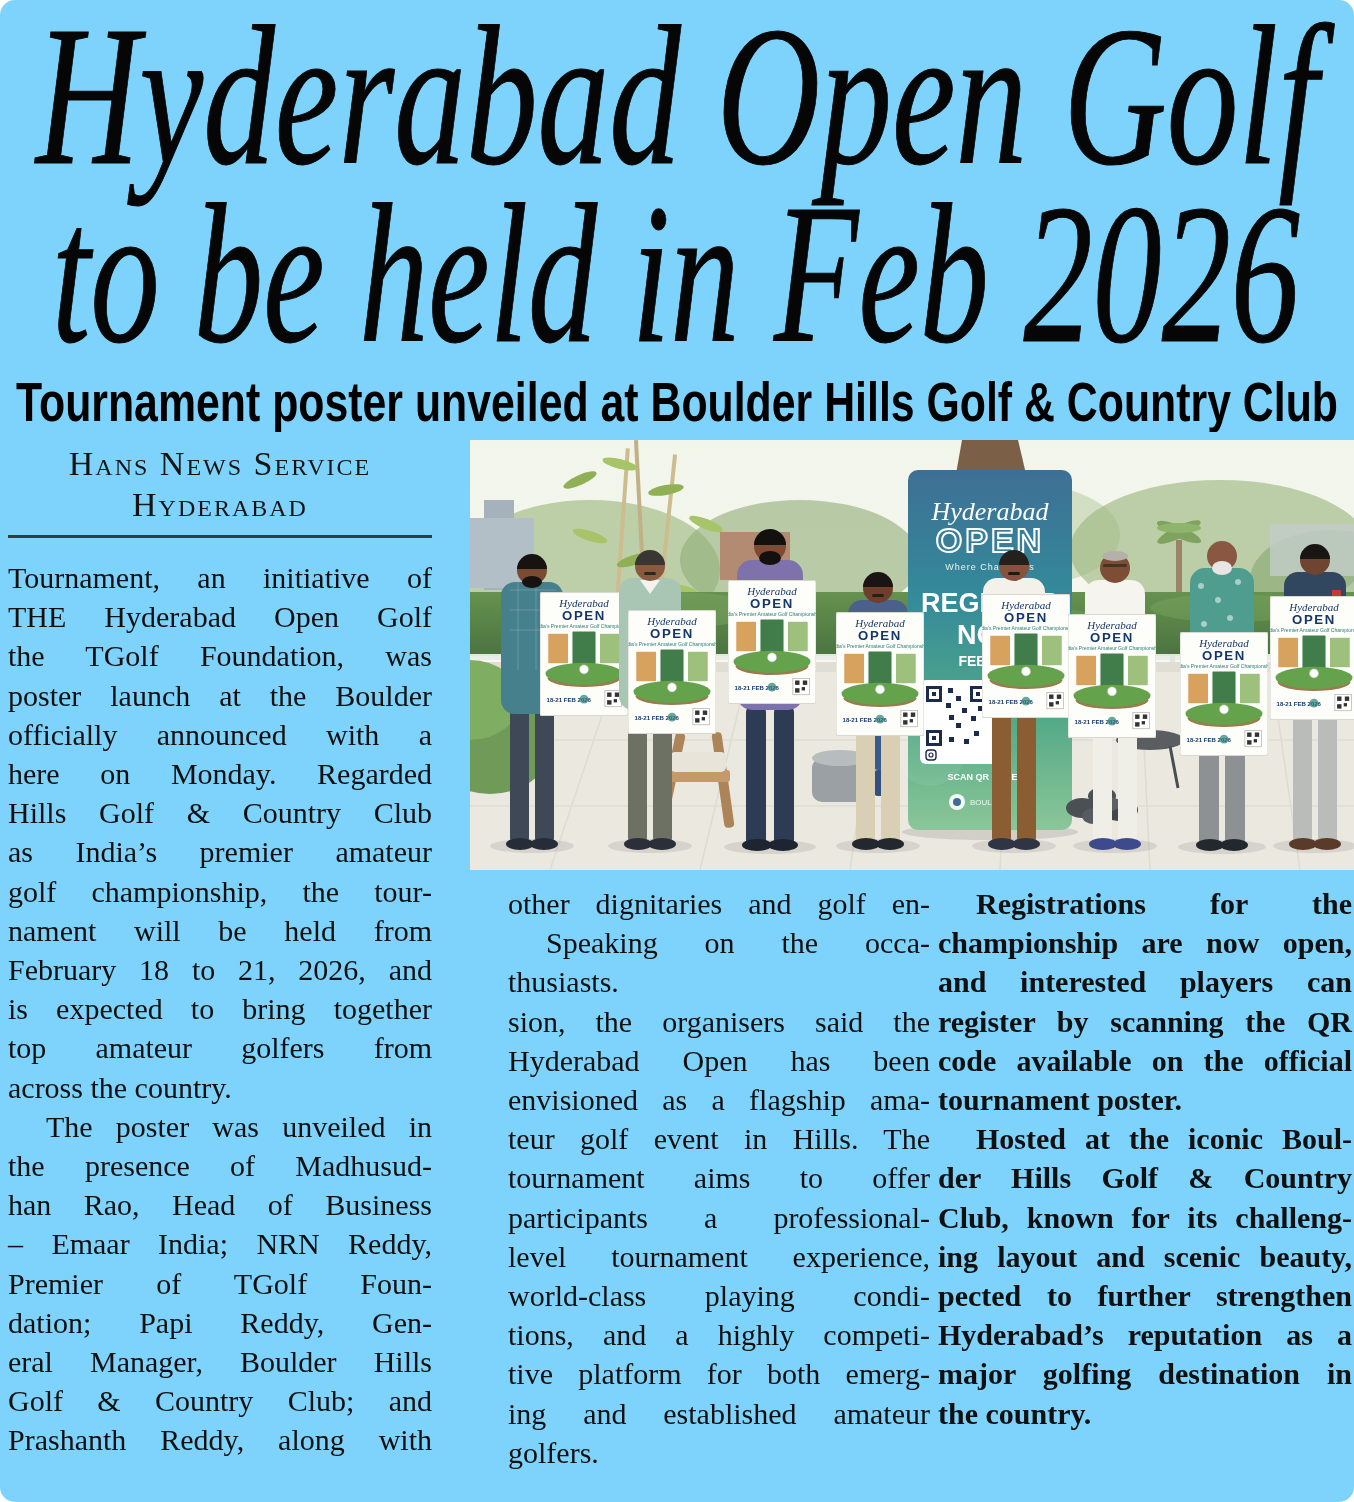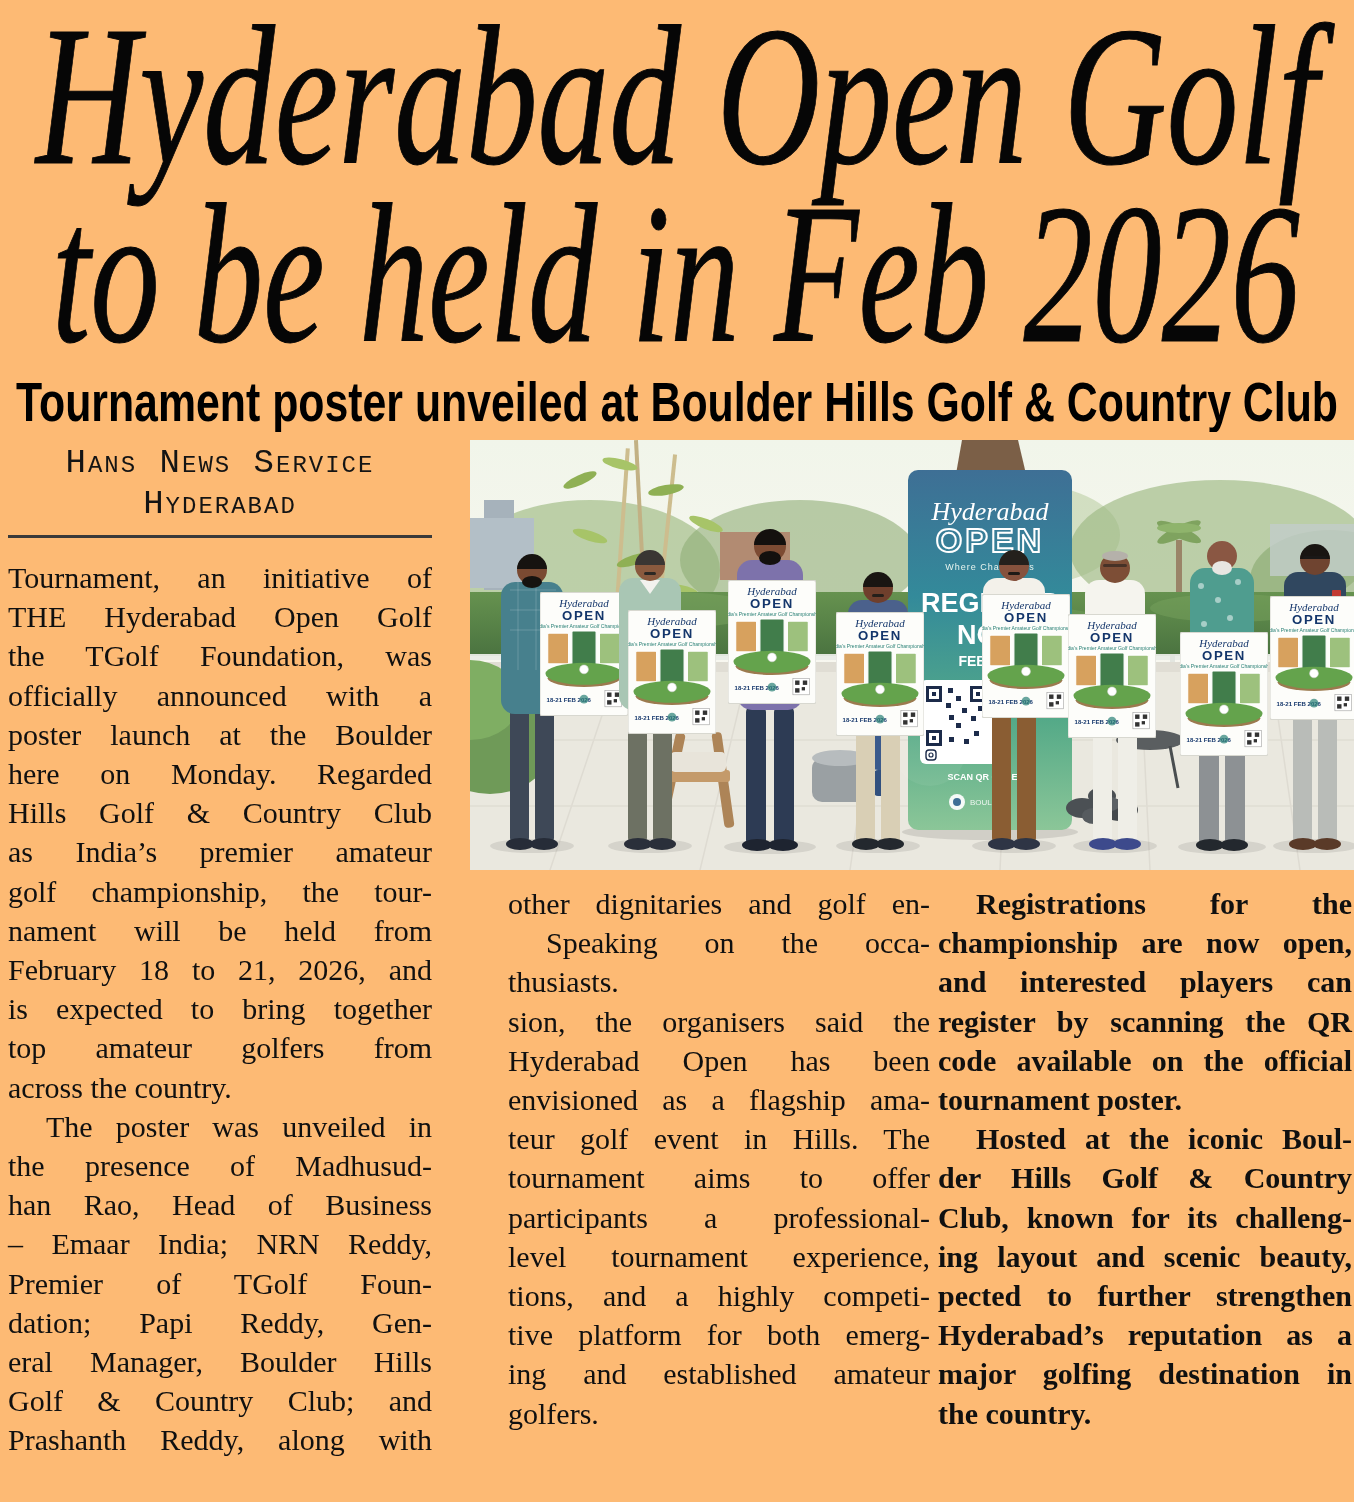"Hyderabad Open Golf" .page { background: #fdba74 -> #7dd3fc; border-radius: none -> 15px }
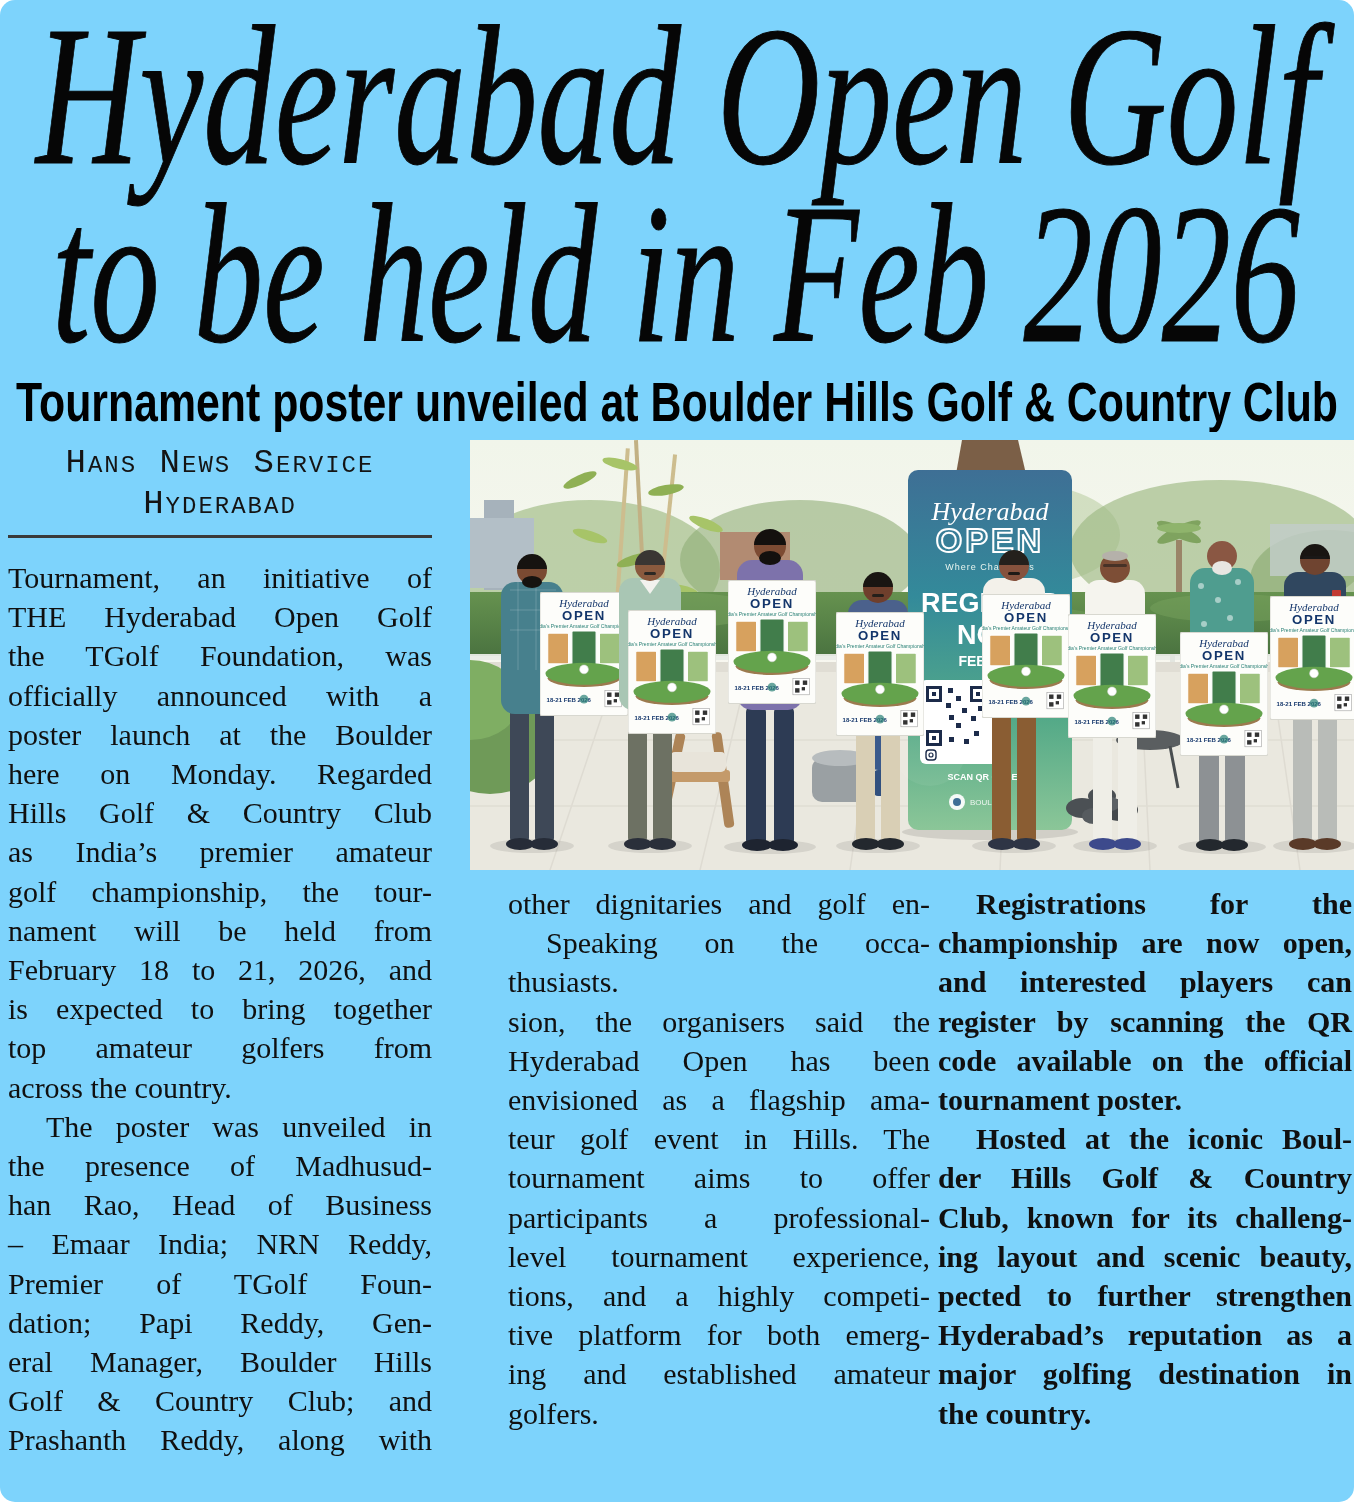"Hans News Service" .byline { font-family: Liberation Mono, monospace -> none }
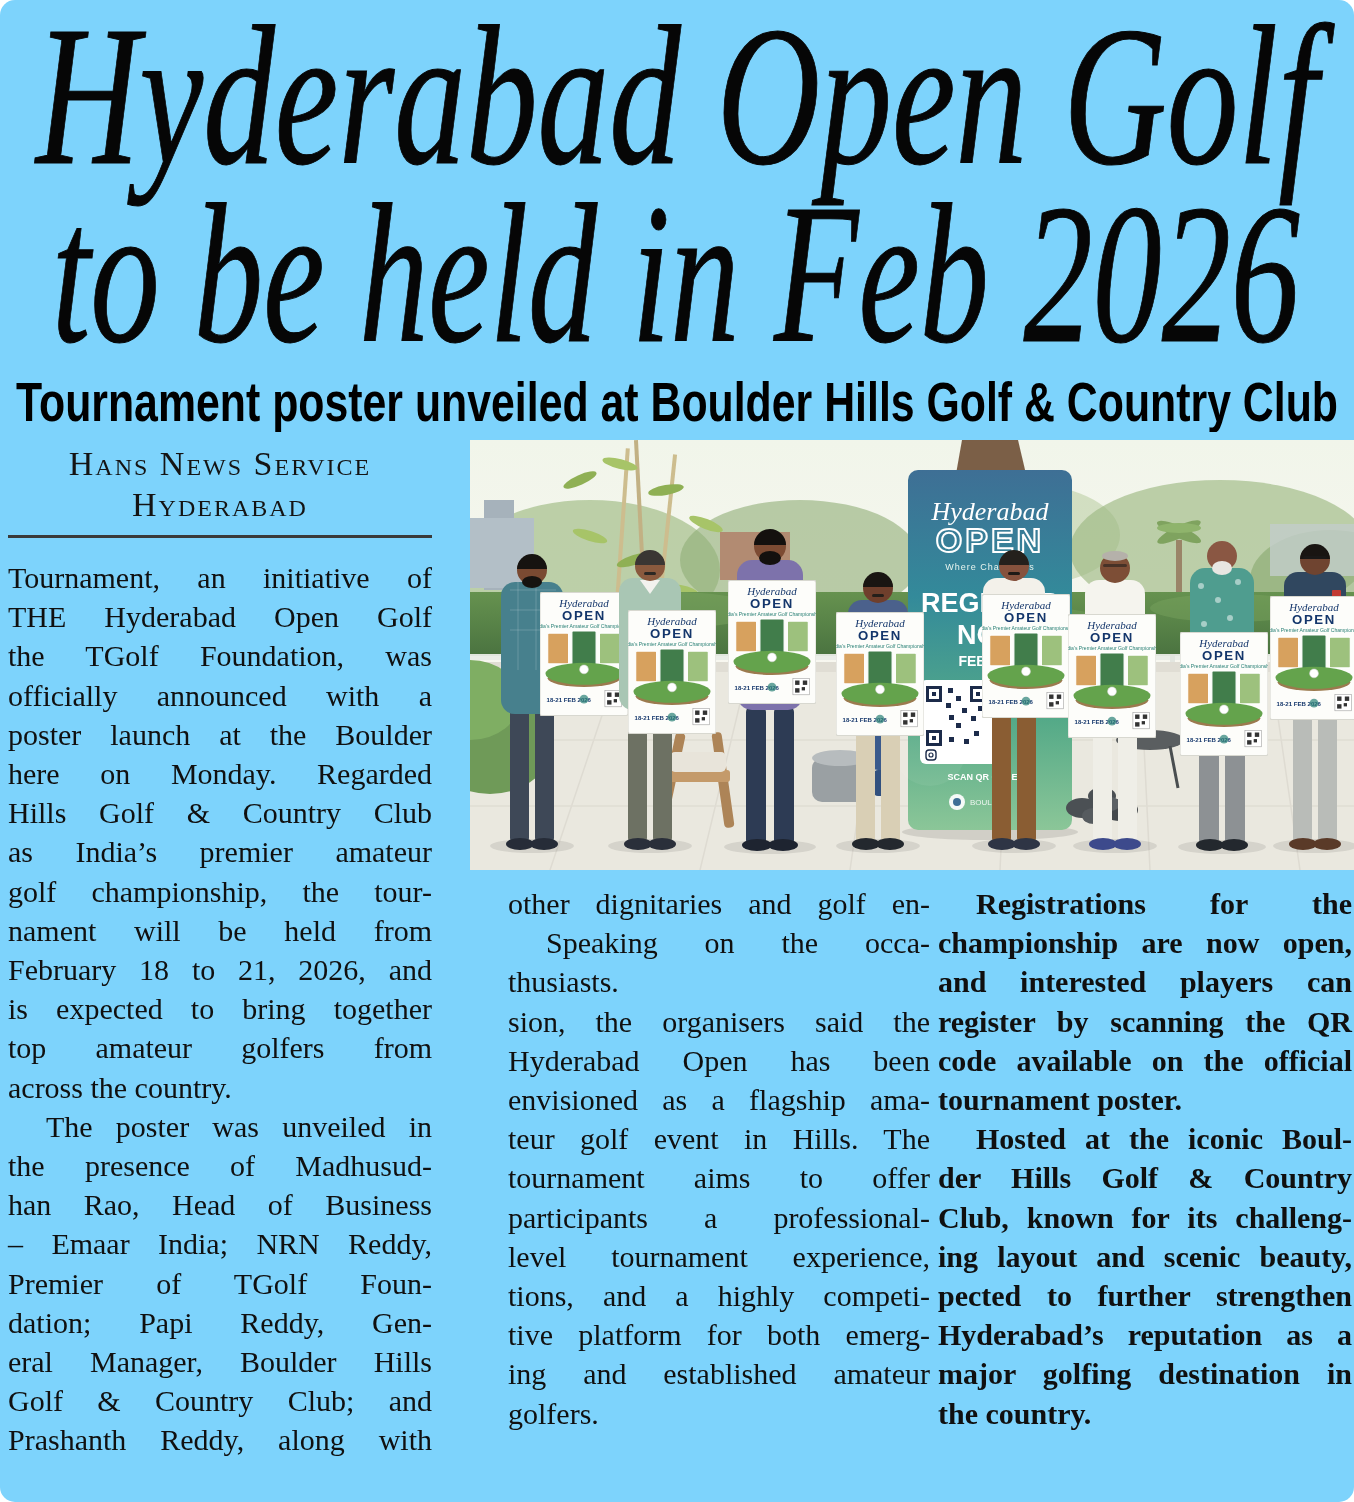"officially announced with a" div.line { order: before "poster launch at the Boulder" -> after "poster launch at the Boulder" }
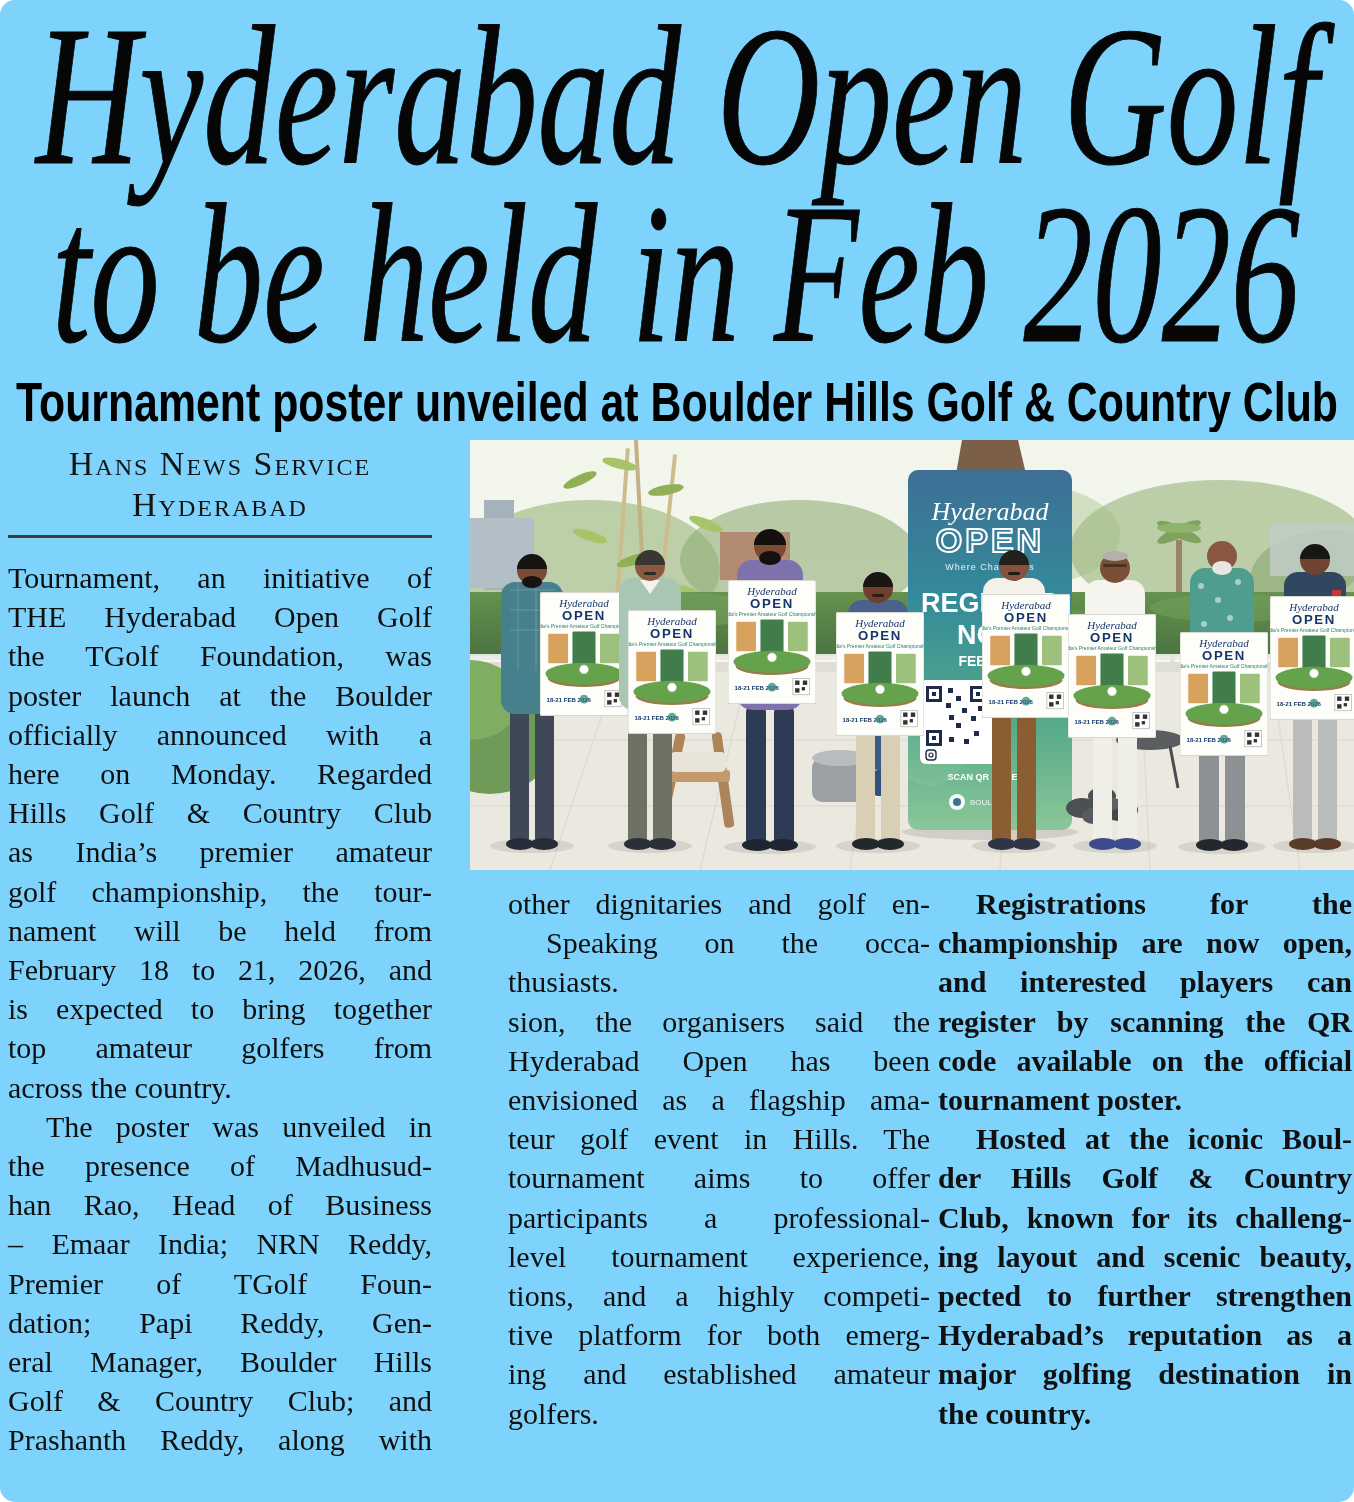"world-class playing condi-" div.line { html: none -> <div>world-class playing condi-</div> }
